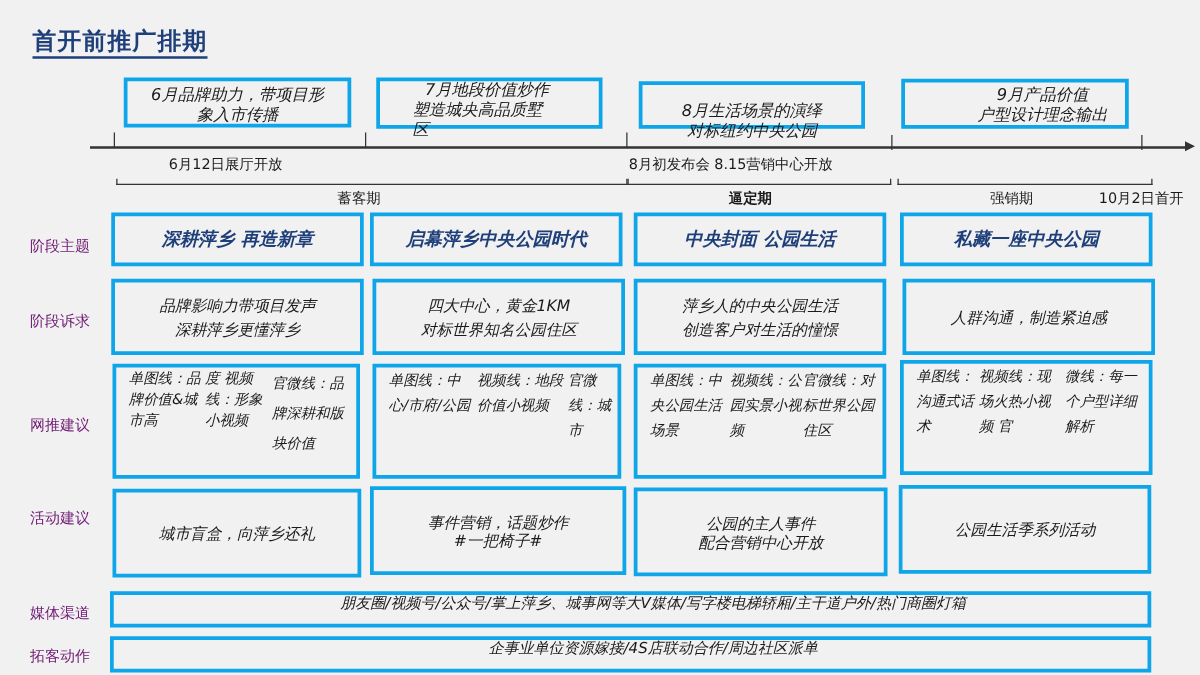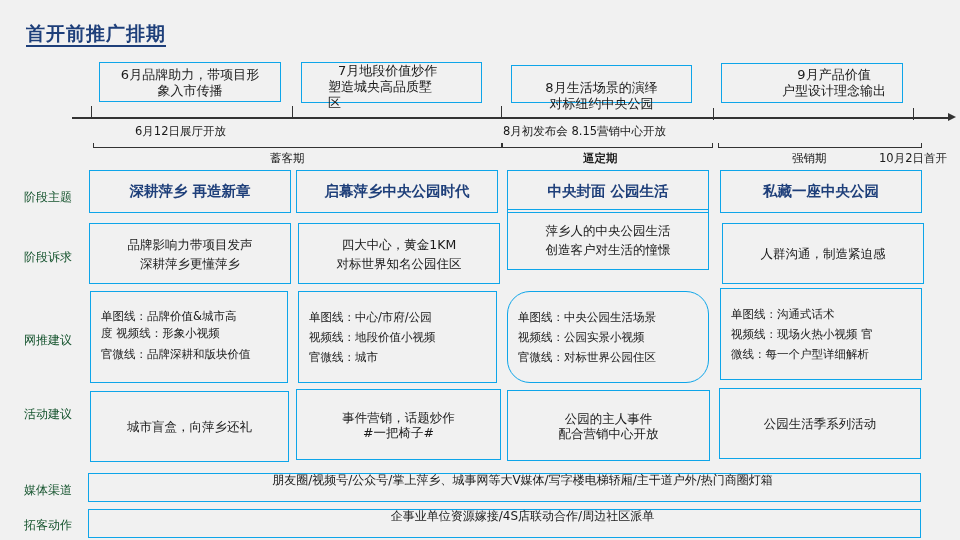"6月品牌助力，带项目形" .box { border: 1px solid #0ea5e9 -> 3px solid #0ea5e9; font-style: none -> italic }
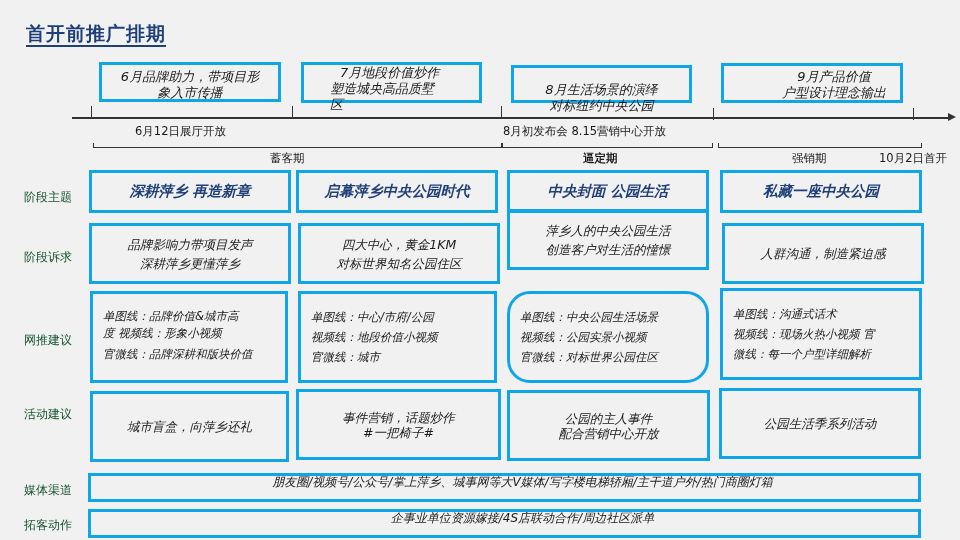"阶段主题" .row-label { color: #14532d -> #701a75 }
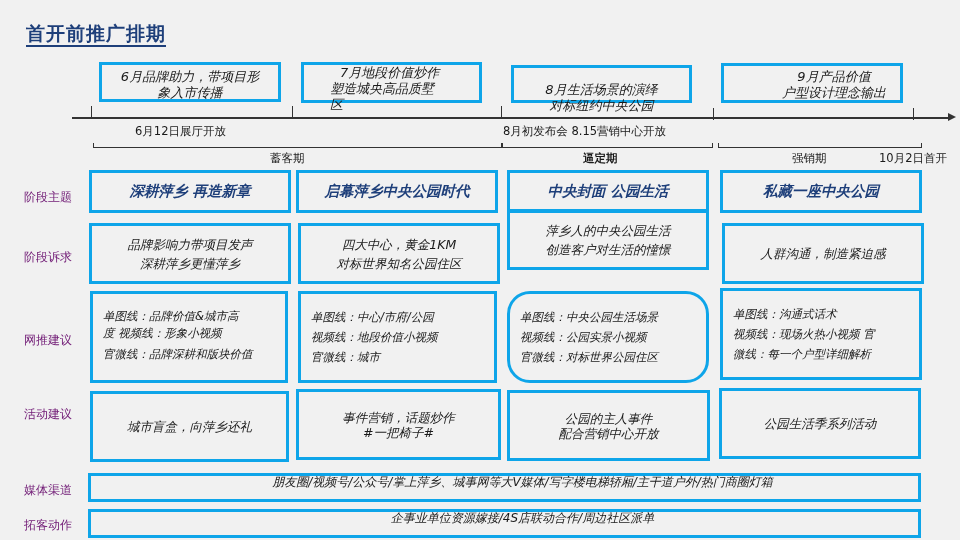"萍乡人的中央公园生活" div.box { top: 209px -> 223px }
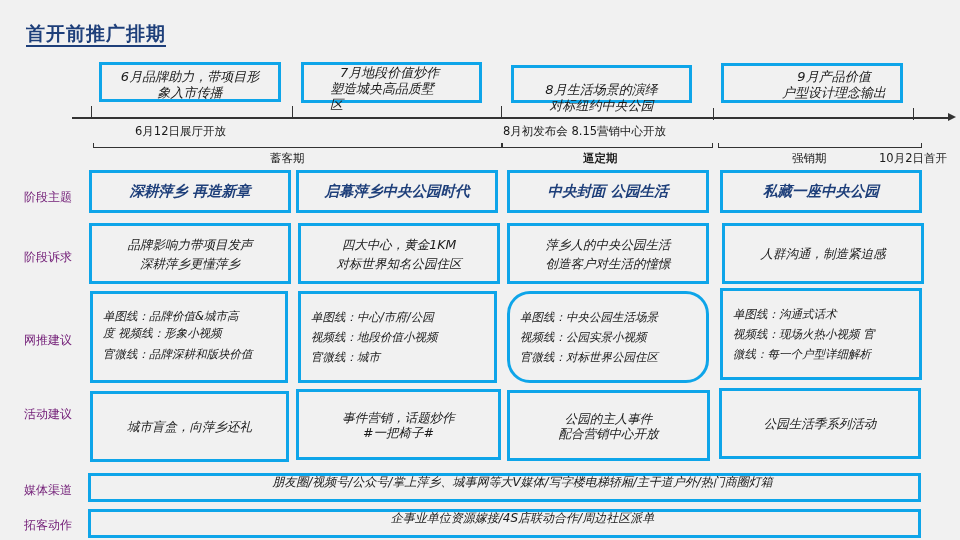"单图线：品牌价值&城市高" .net { flex-direction: column -> none }
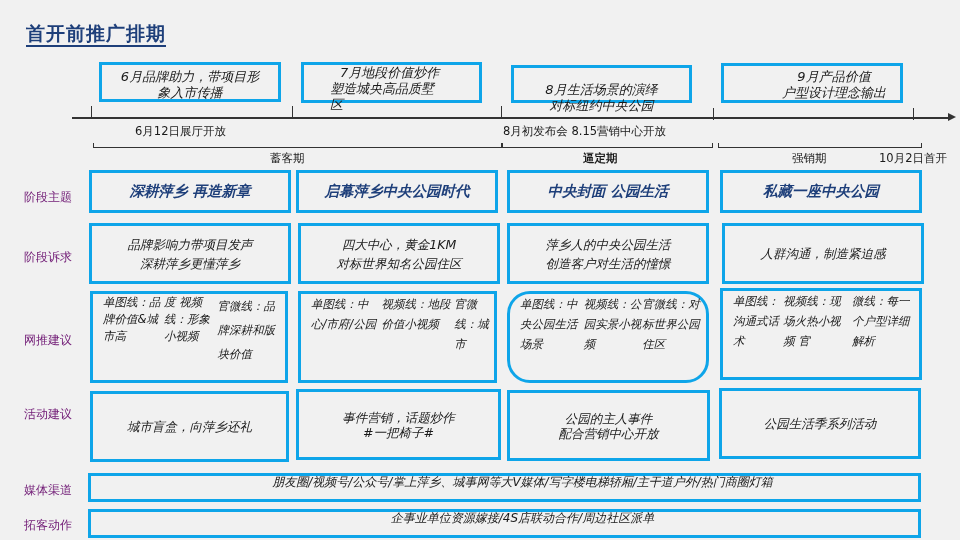"单图线：中央公园生活场景" div.box { border-radius: 23px -> none }
